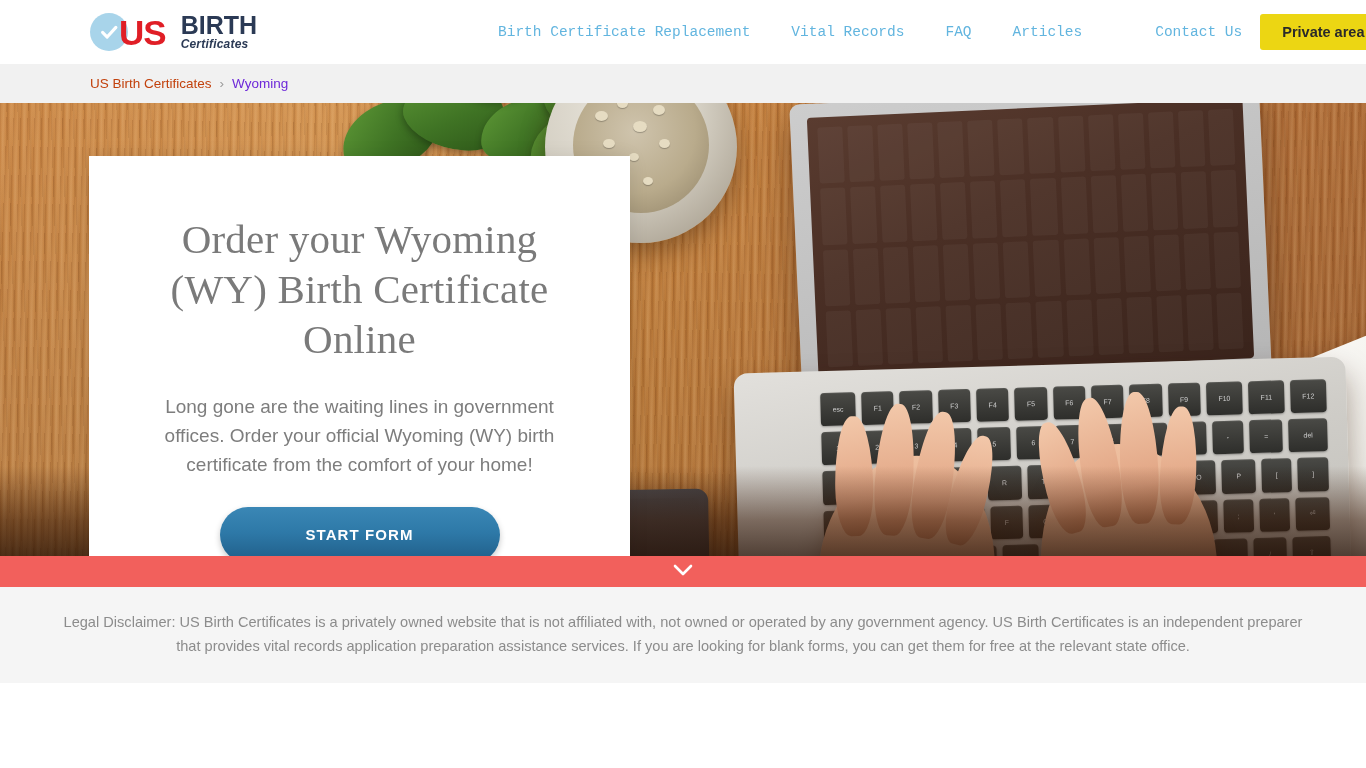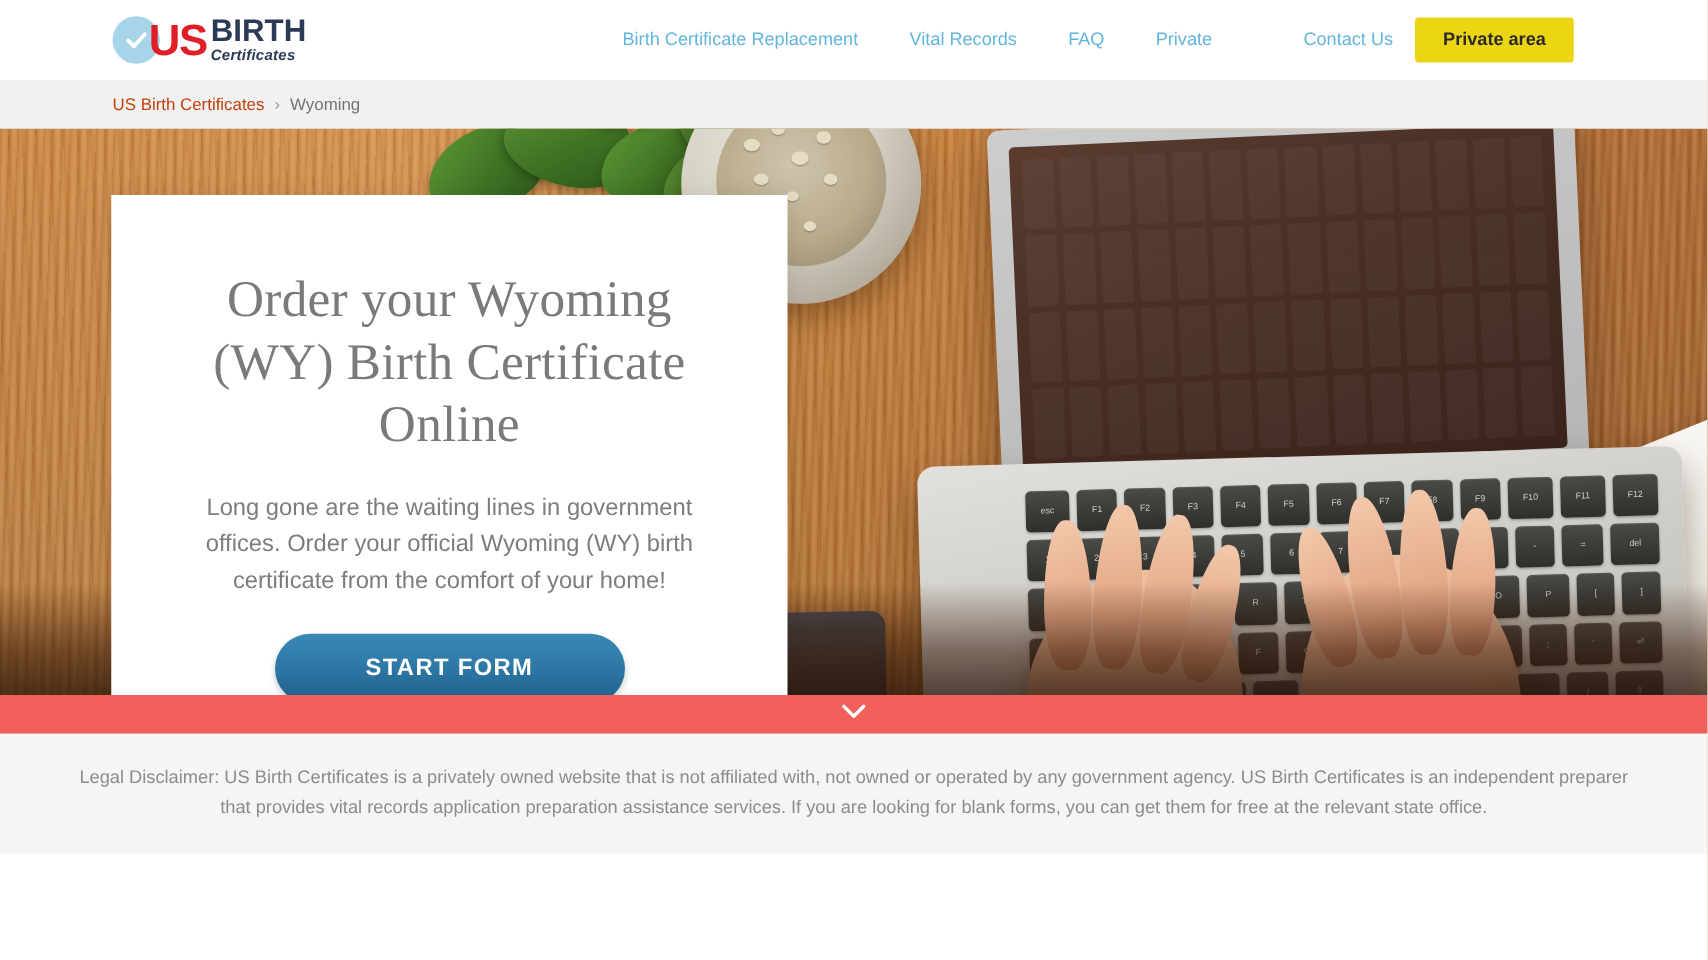"BIRTH" .logo-words { margin-left: 3px -> 15px }
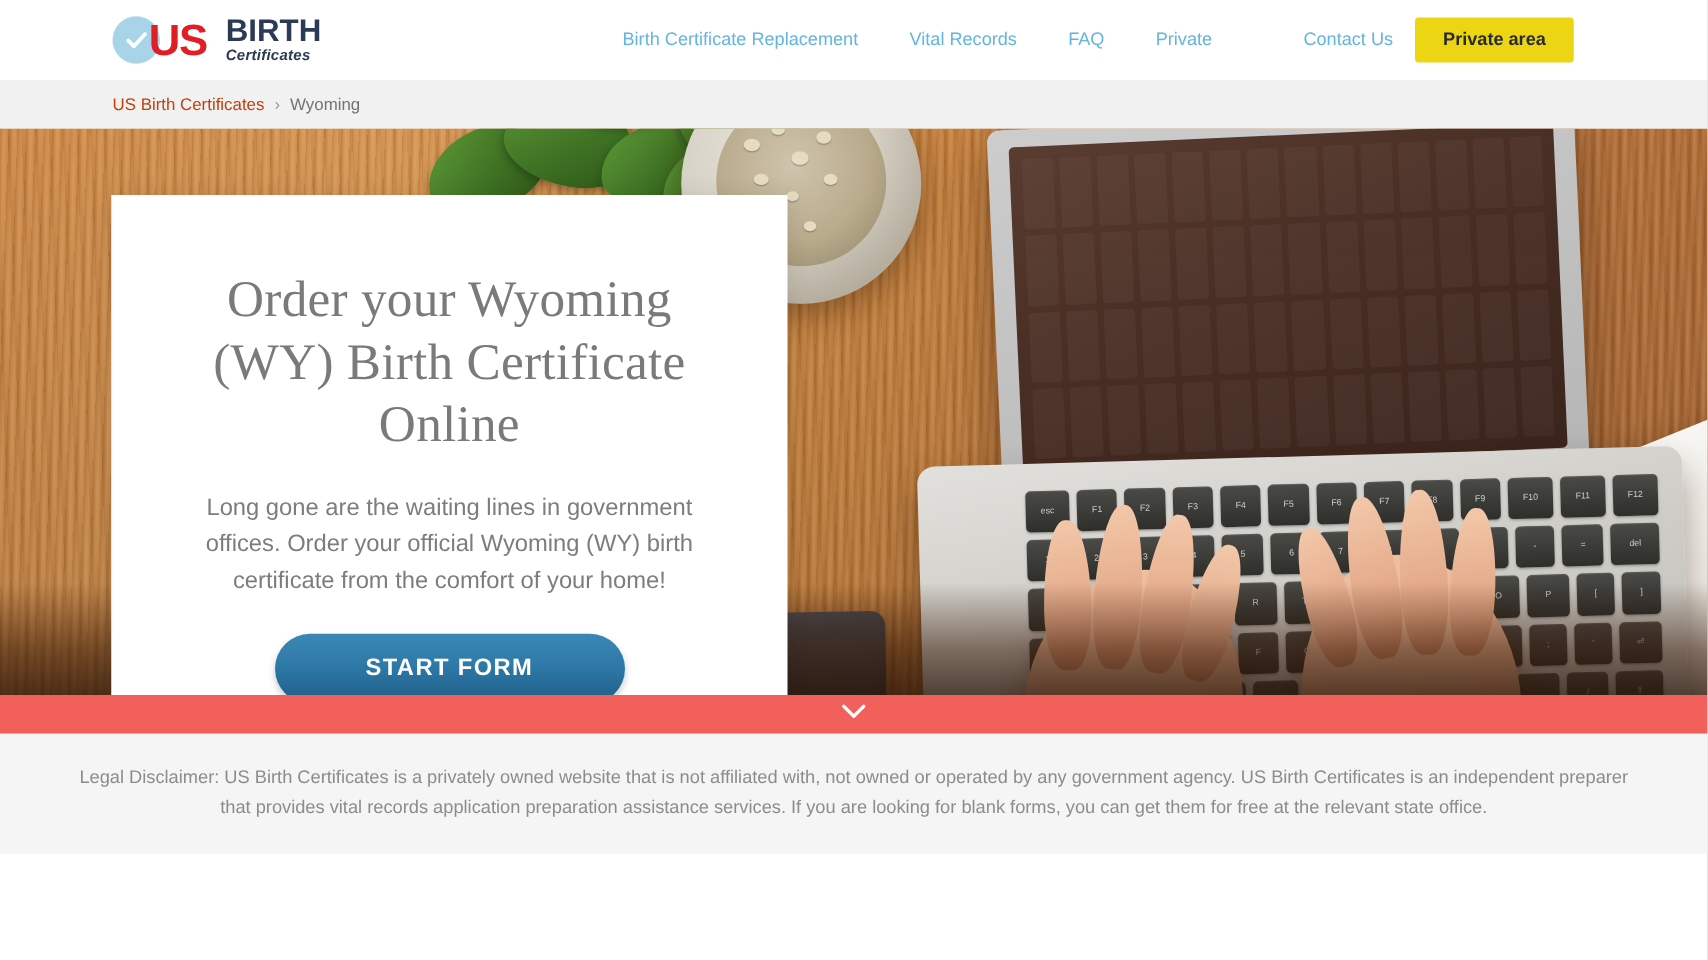"Birth Certificate Replacement" .nav a { font-family: none -> Liberation Mono, monospace }
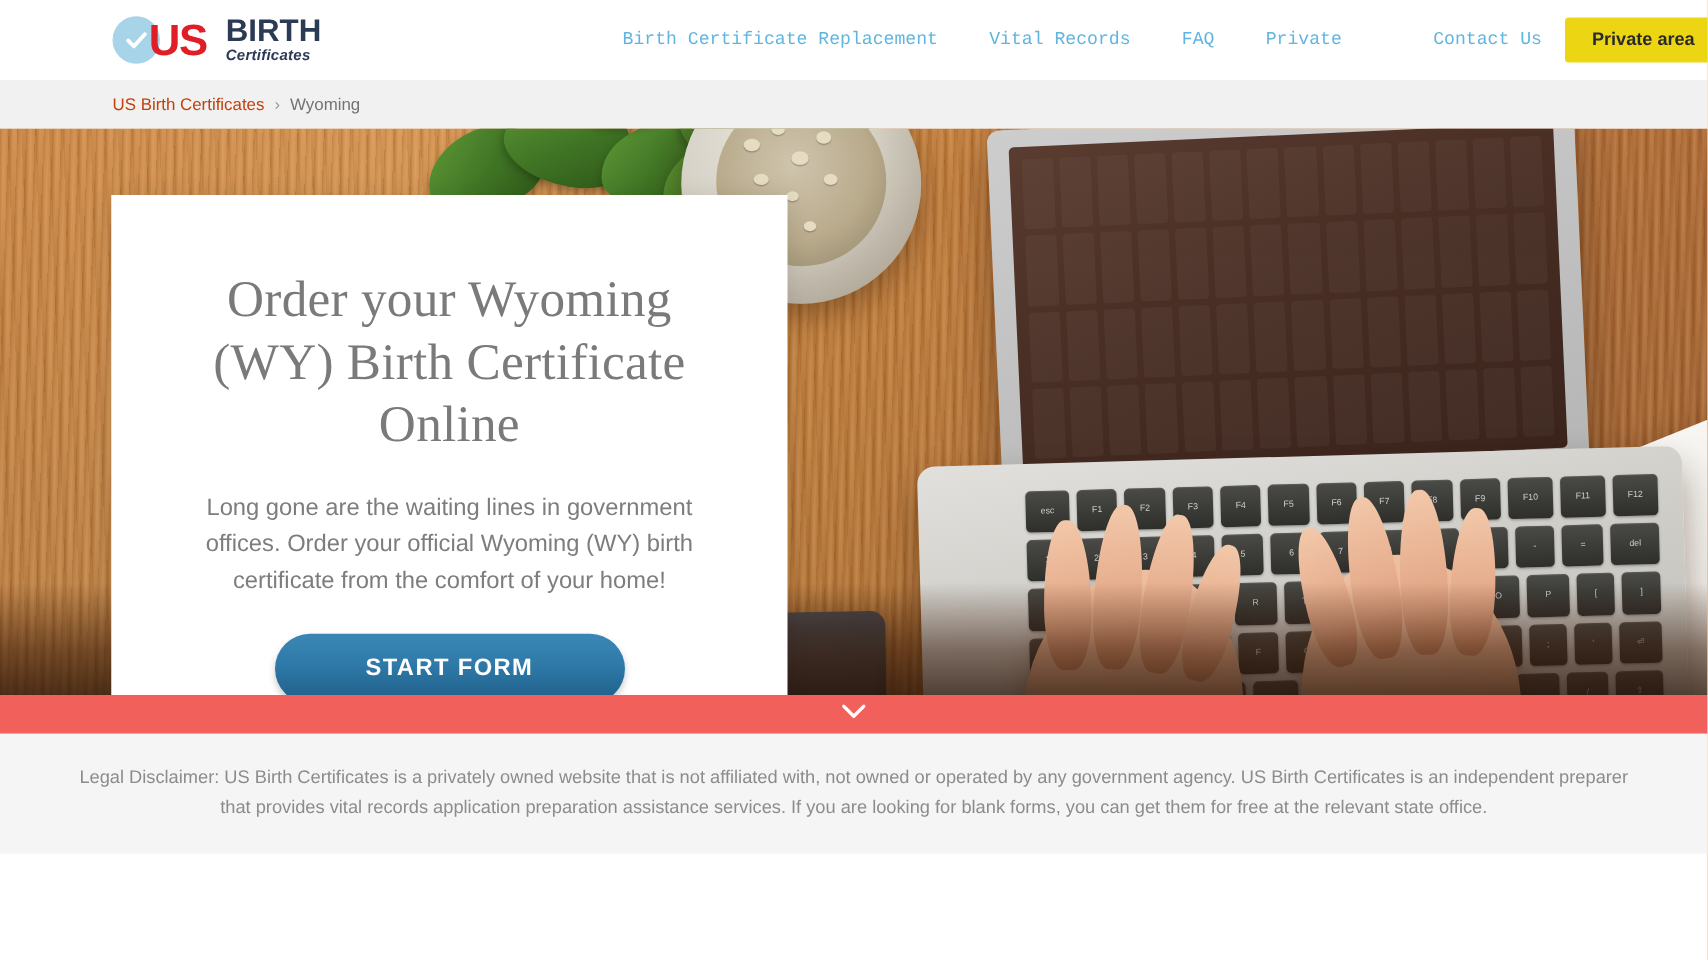"Private" a { text: Private -> Articles }
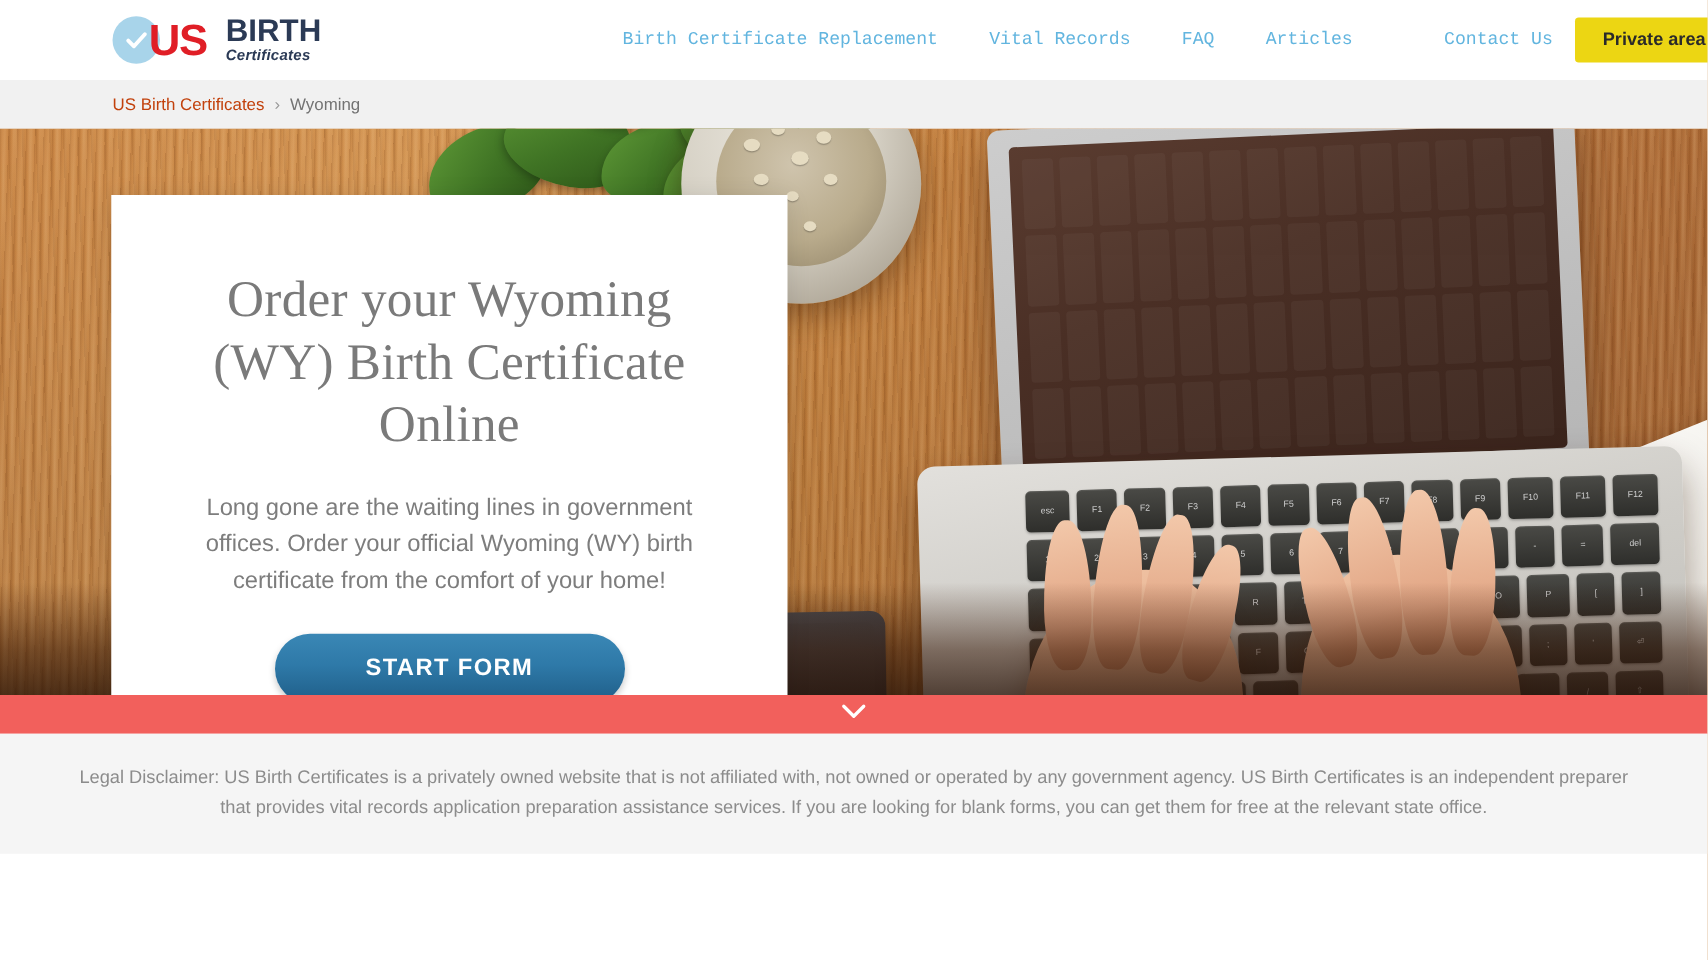"Wyoming" .breadcrumb .cur { color: #737373 -> #6d28d9 }
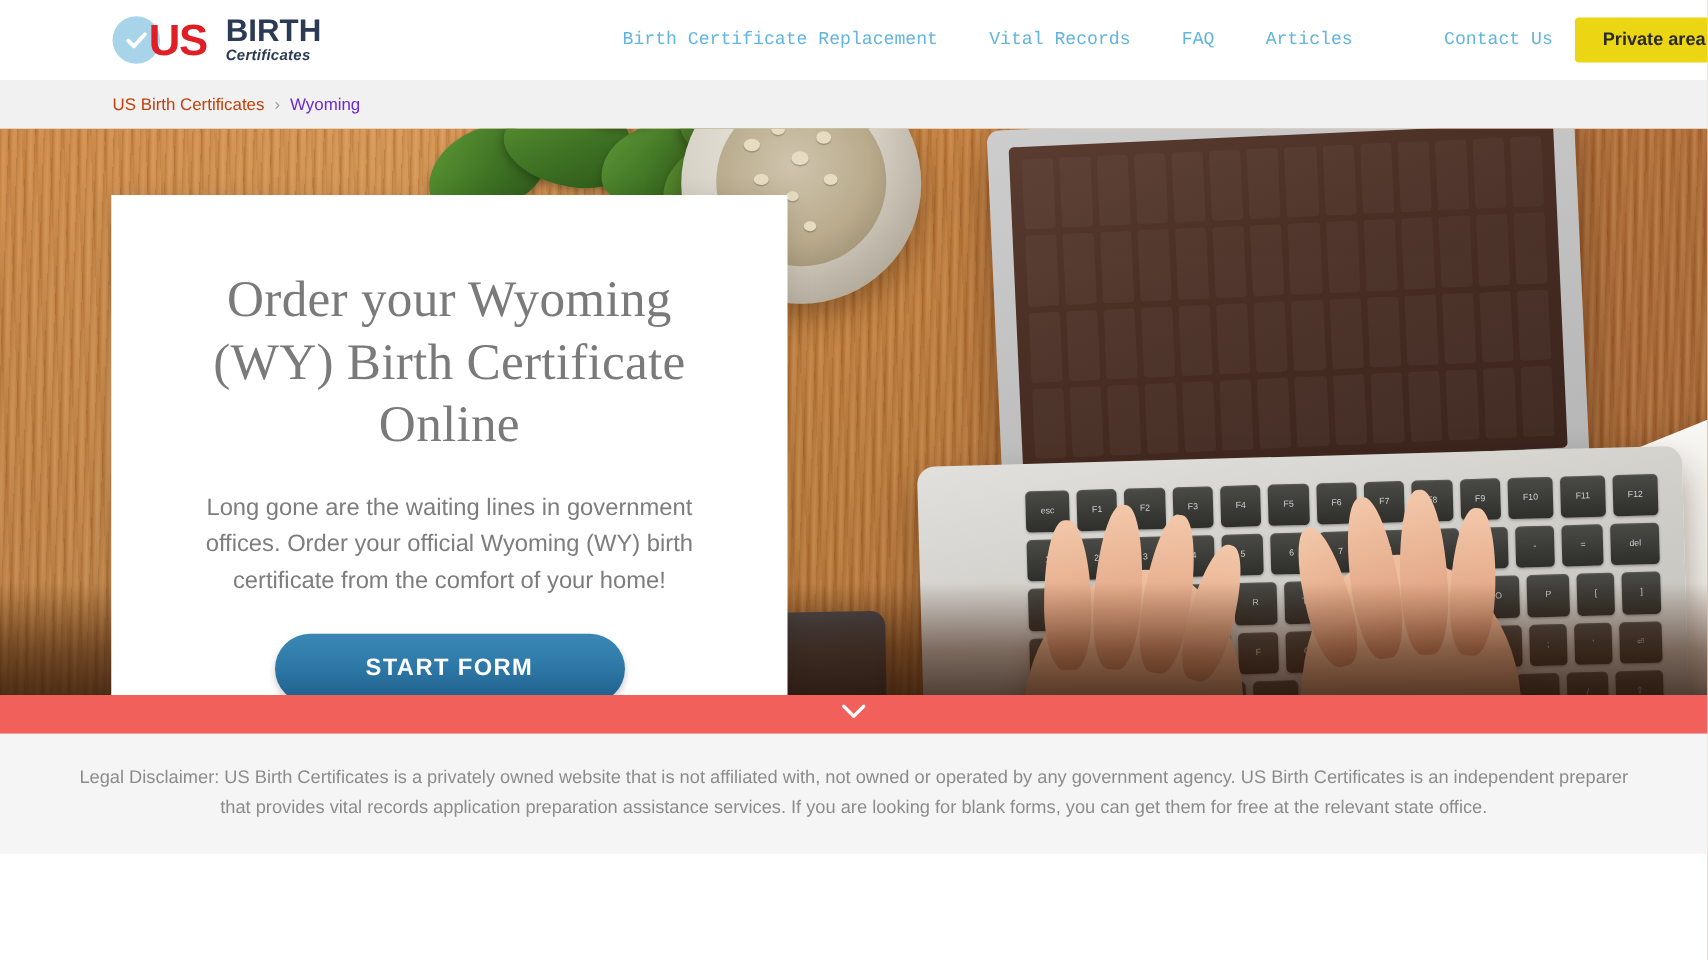"START FORM" .start-btn { font-size: 19px -> 15px }
